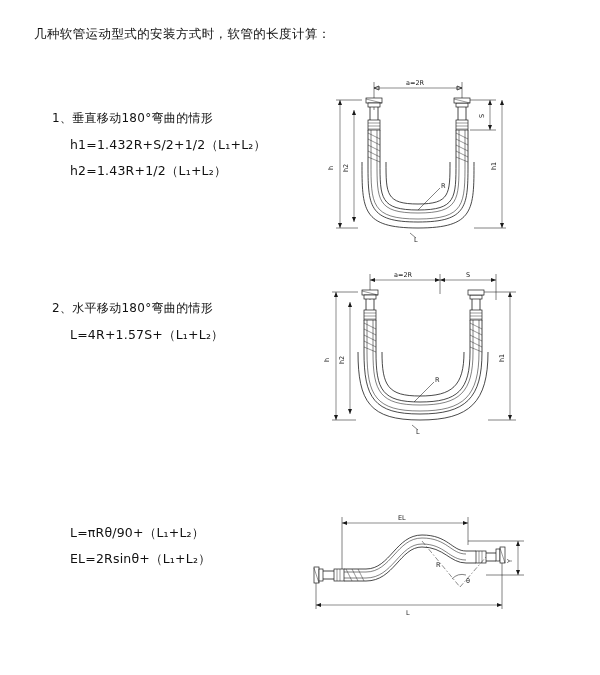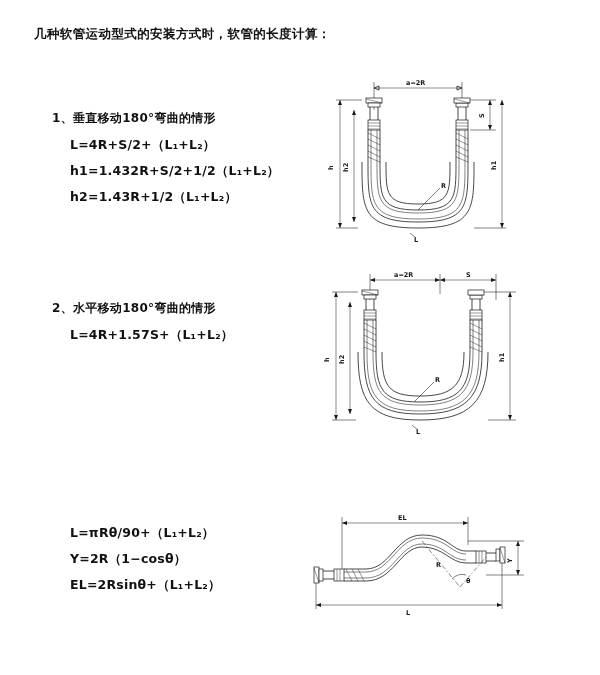"几种软管运动型式的安装方式时，软管的长度计算：" .page { font-weight: bold -> none }
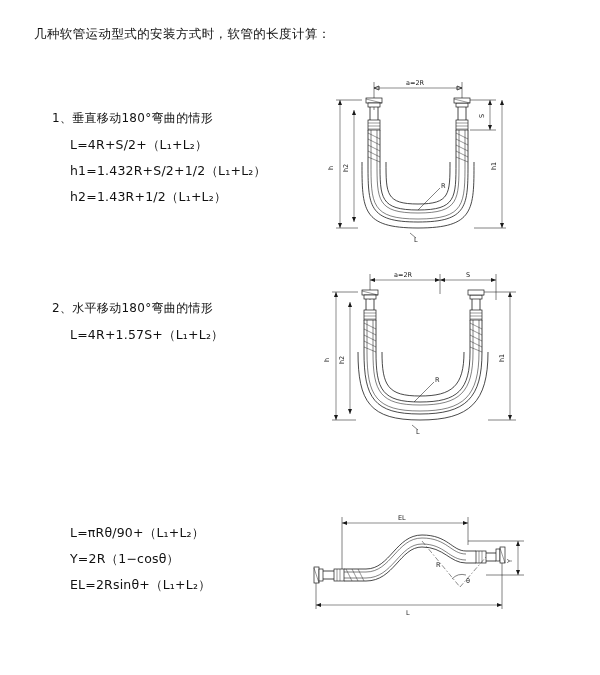"L=4R+S/2+（L₁+L₂）" div.formula { html: <div>L=4R+S/2+（L₁+L₂）</div> -> none }
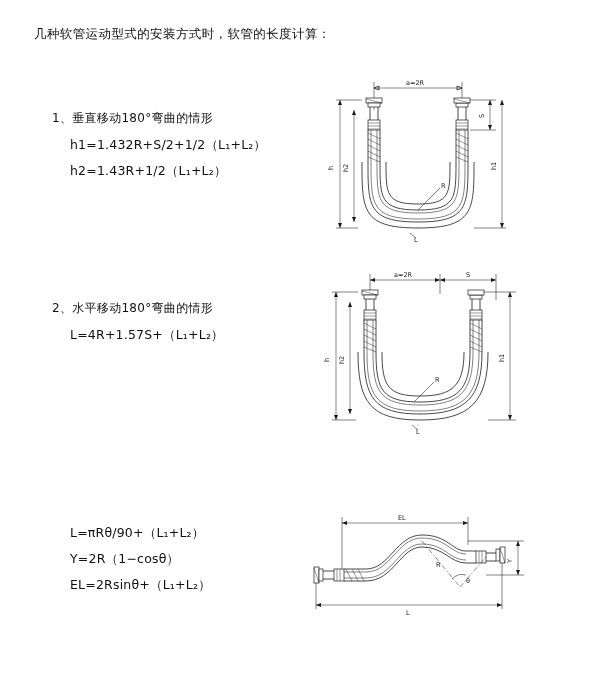"Y=2R（1−cosθ）" div.formula { html: <div>Y=2R（1−cosθ）</div> -> none }
